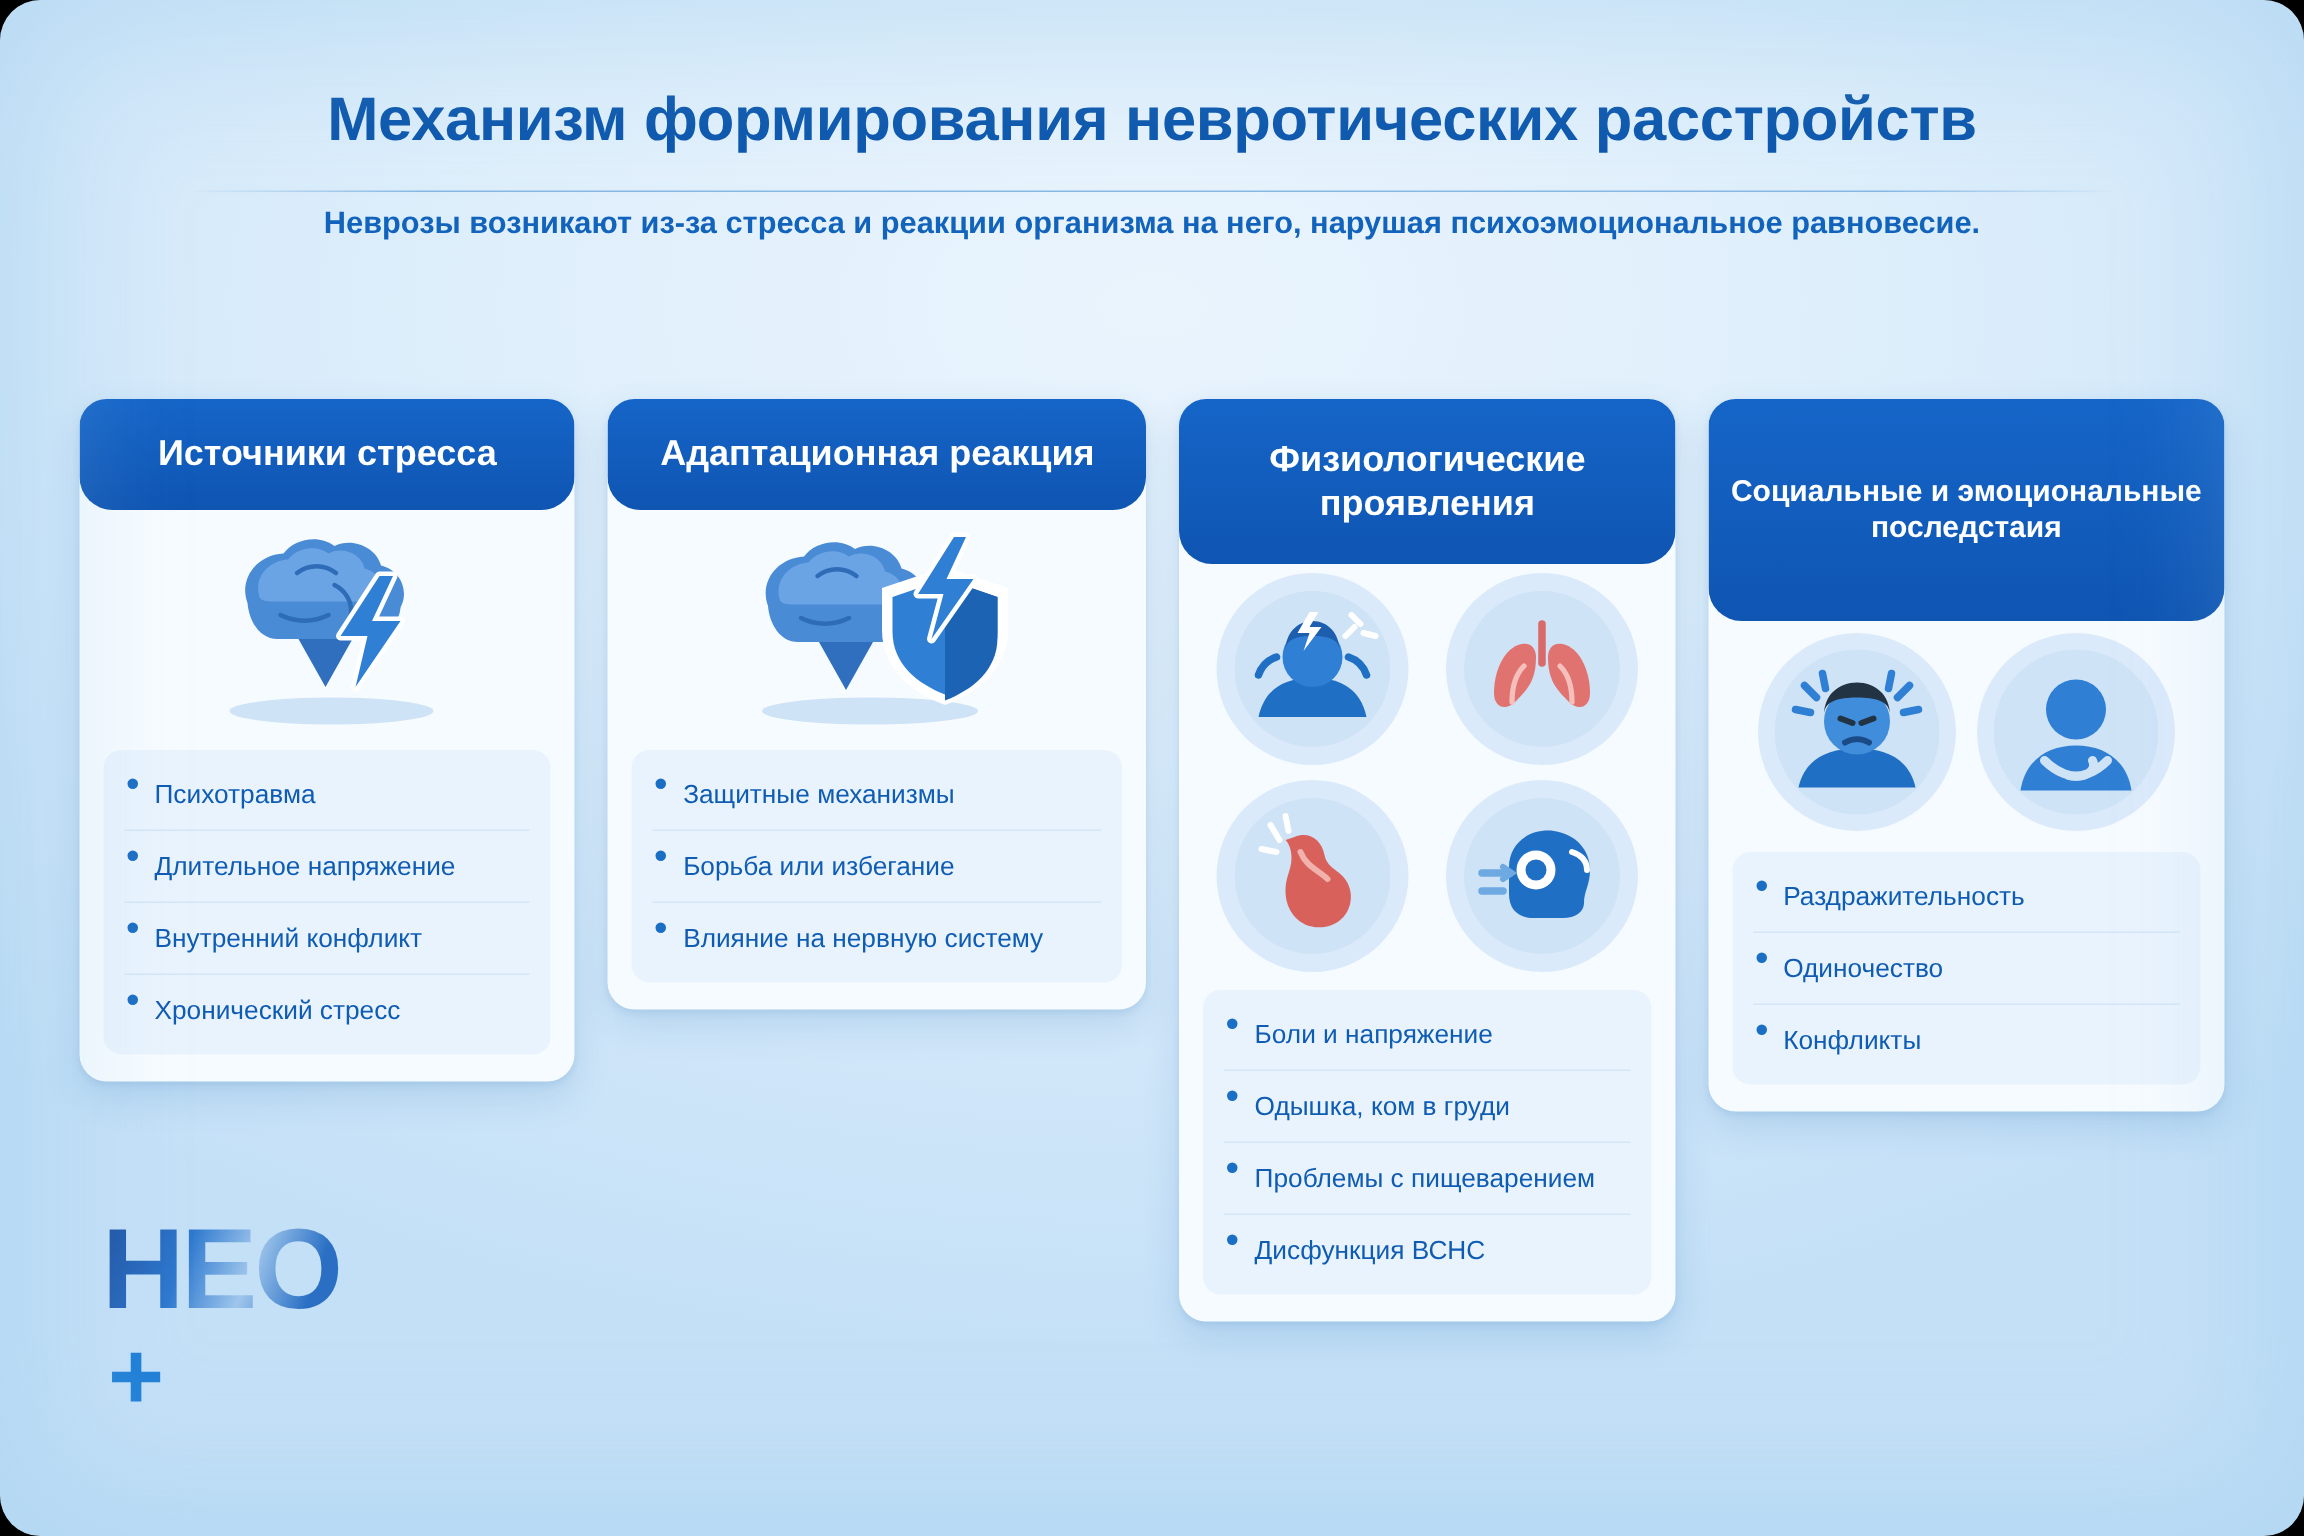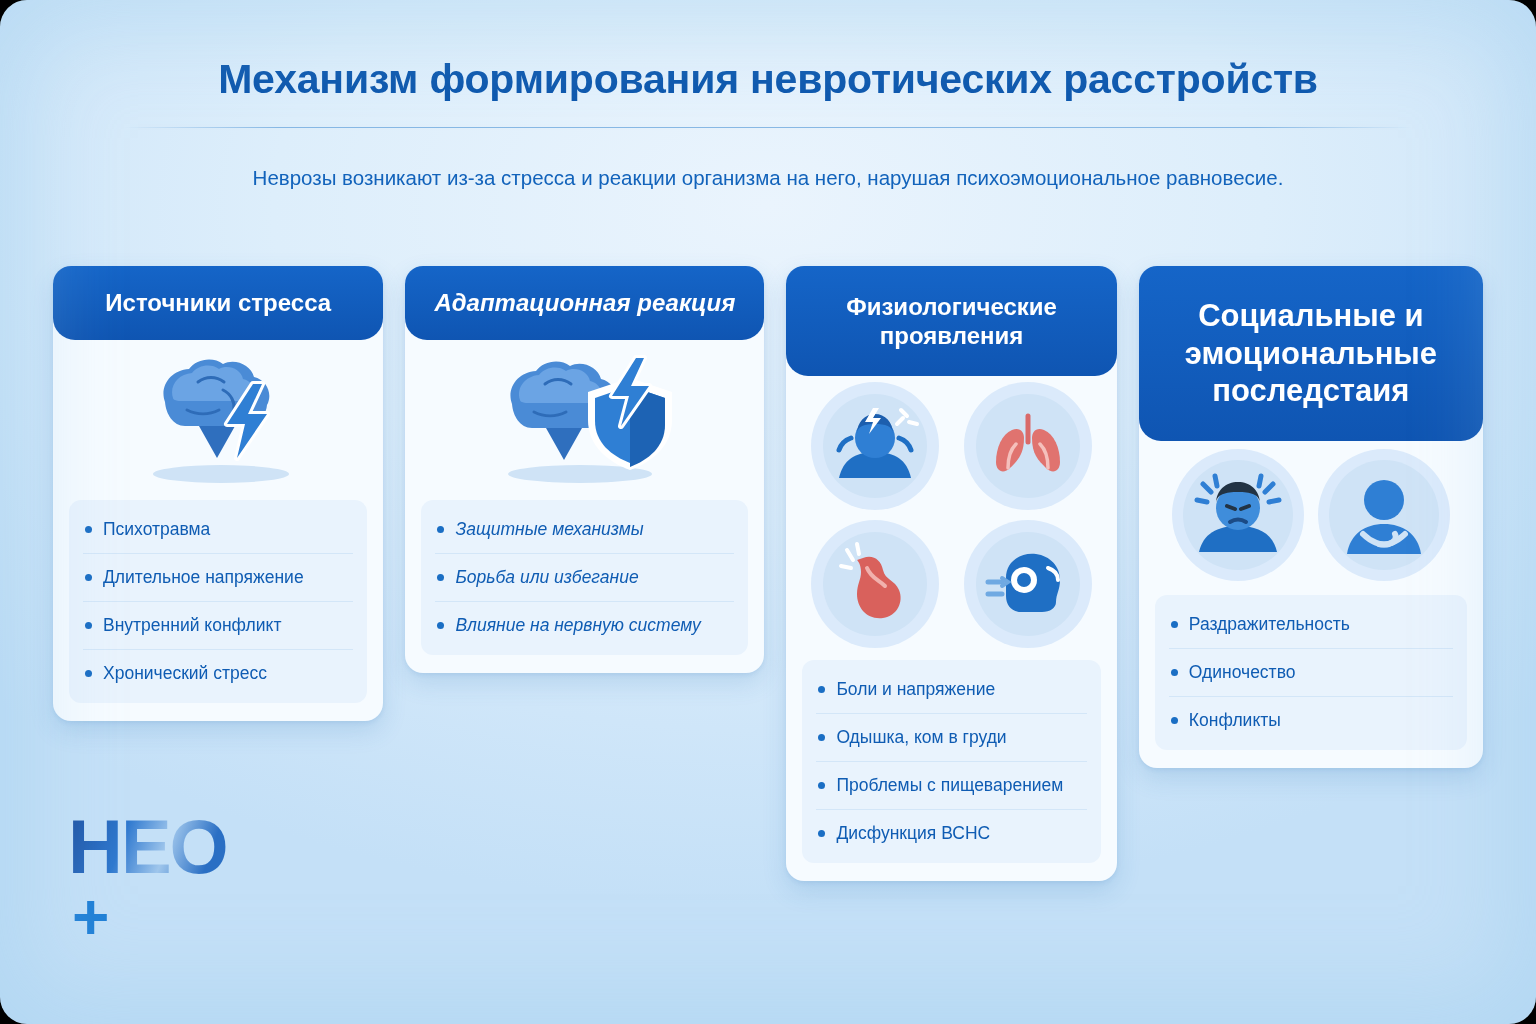"Неврозы возникают из-за стресса и" .subtitle { font-weight: 400 -> 700; margin: 38px auto 0 auto -> 9px auto 0 auto }
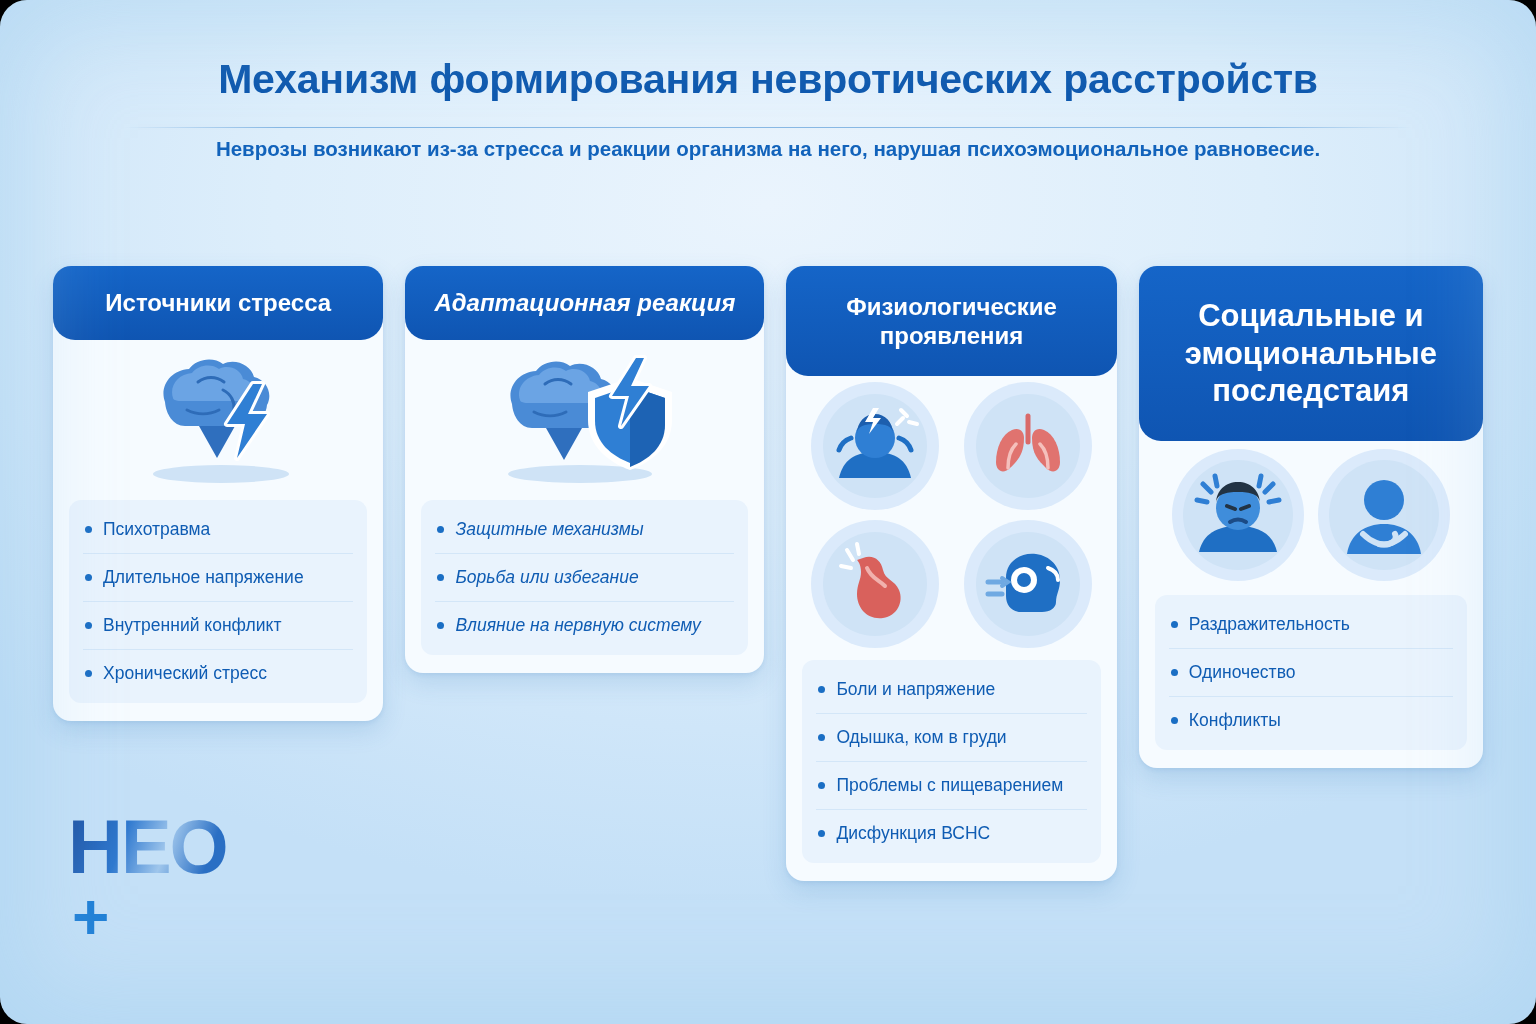"Адаптационная реакция" .c2 { font-style: italic -> none }
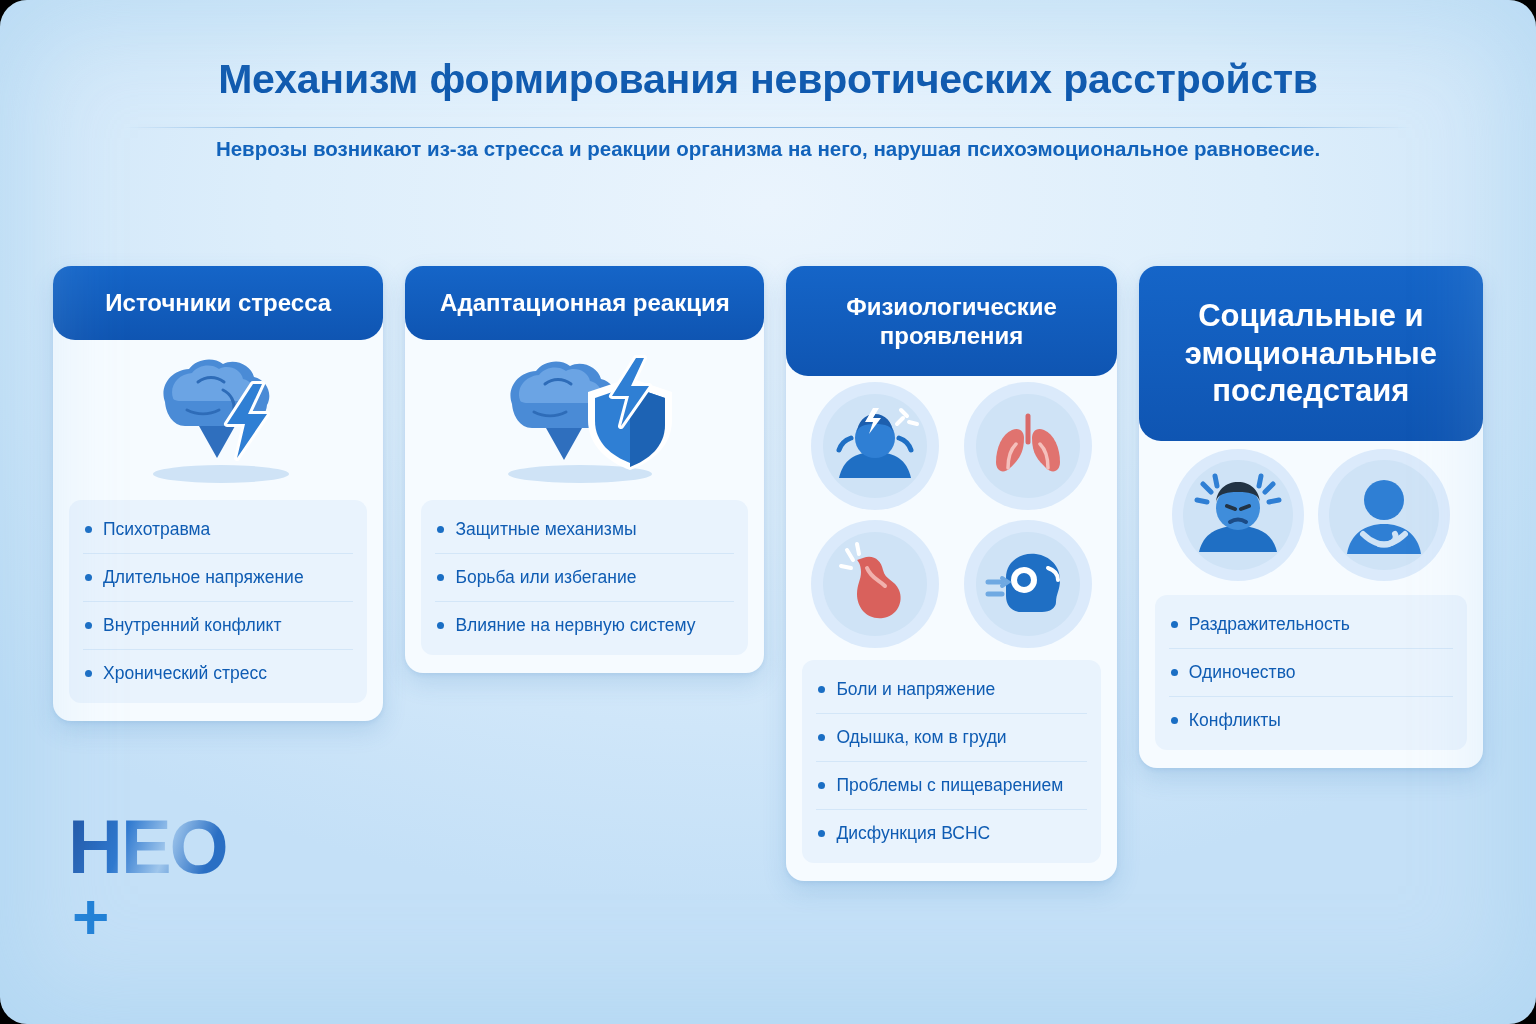"Социальные и эмоциональные последстаия" .c4 .card-head { font-size: 31px -> 20px; height: 175px -> 148px }
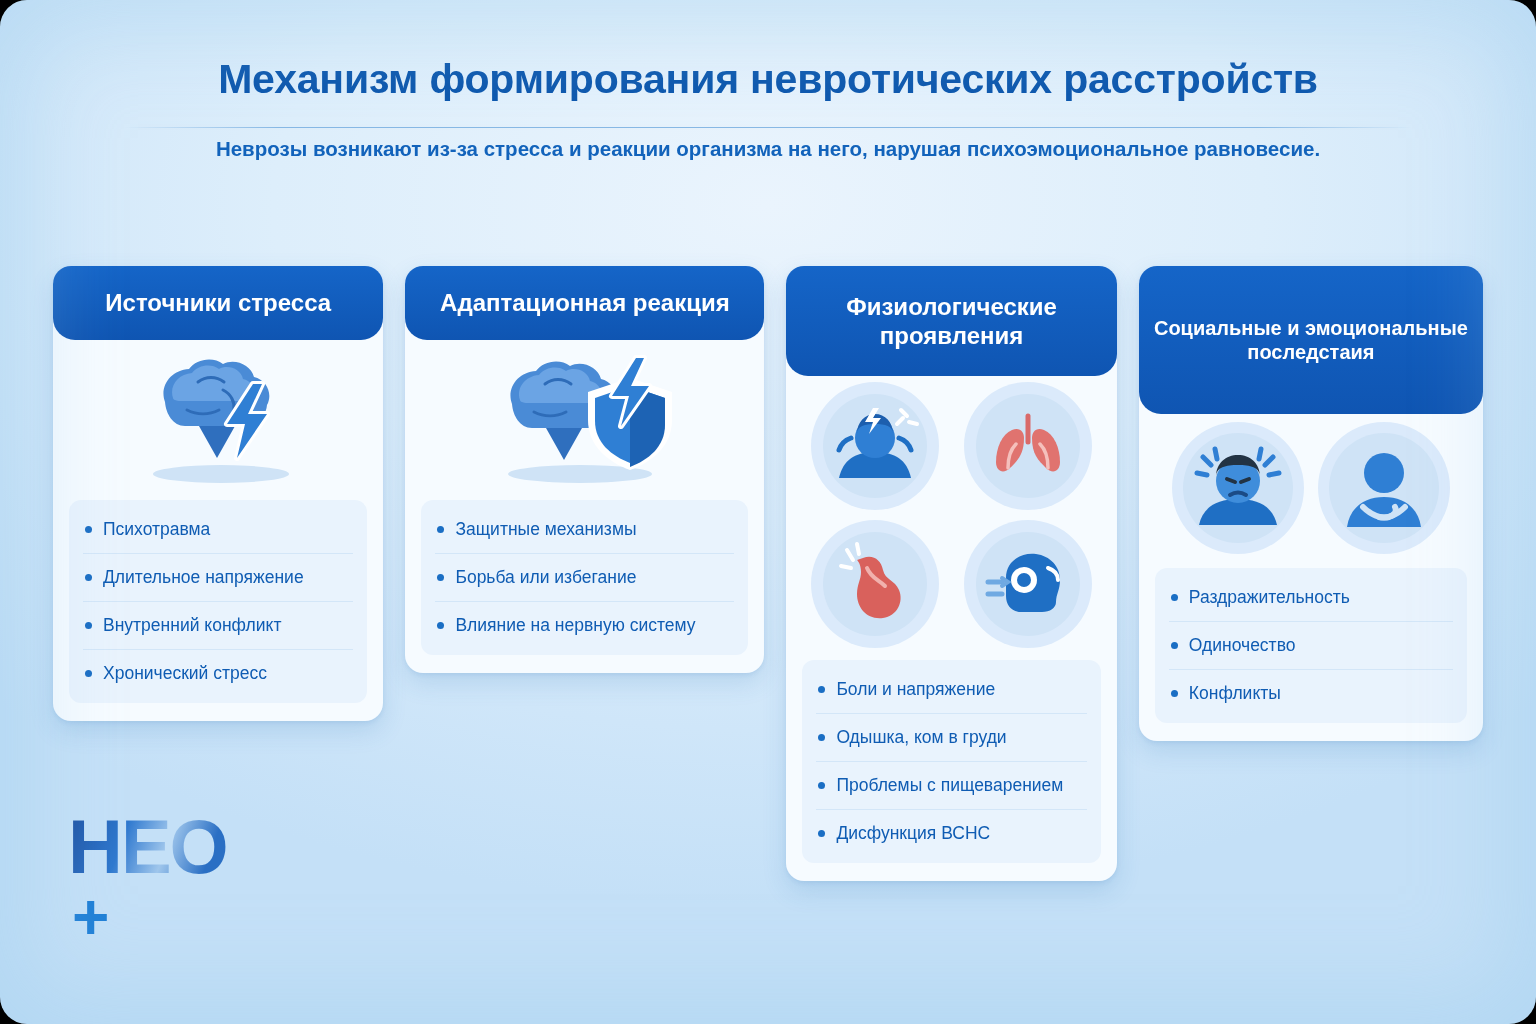"Психотравма" .list-item { align-items: center -> none }
